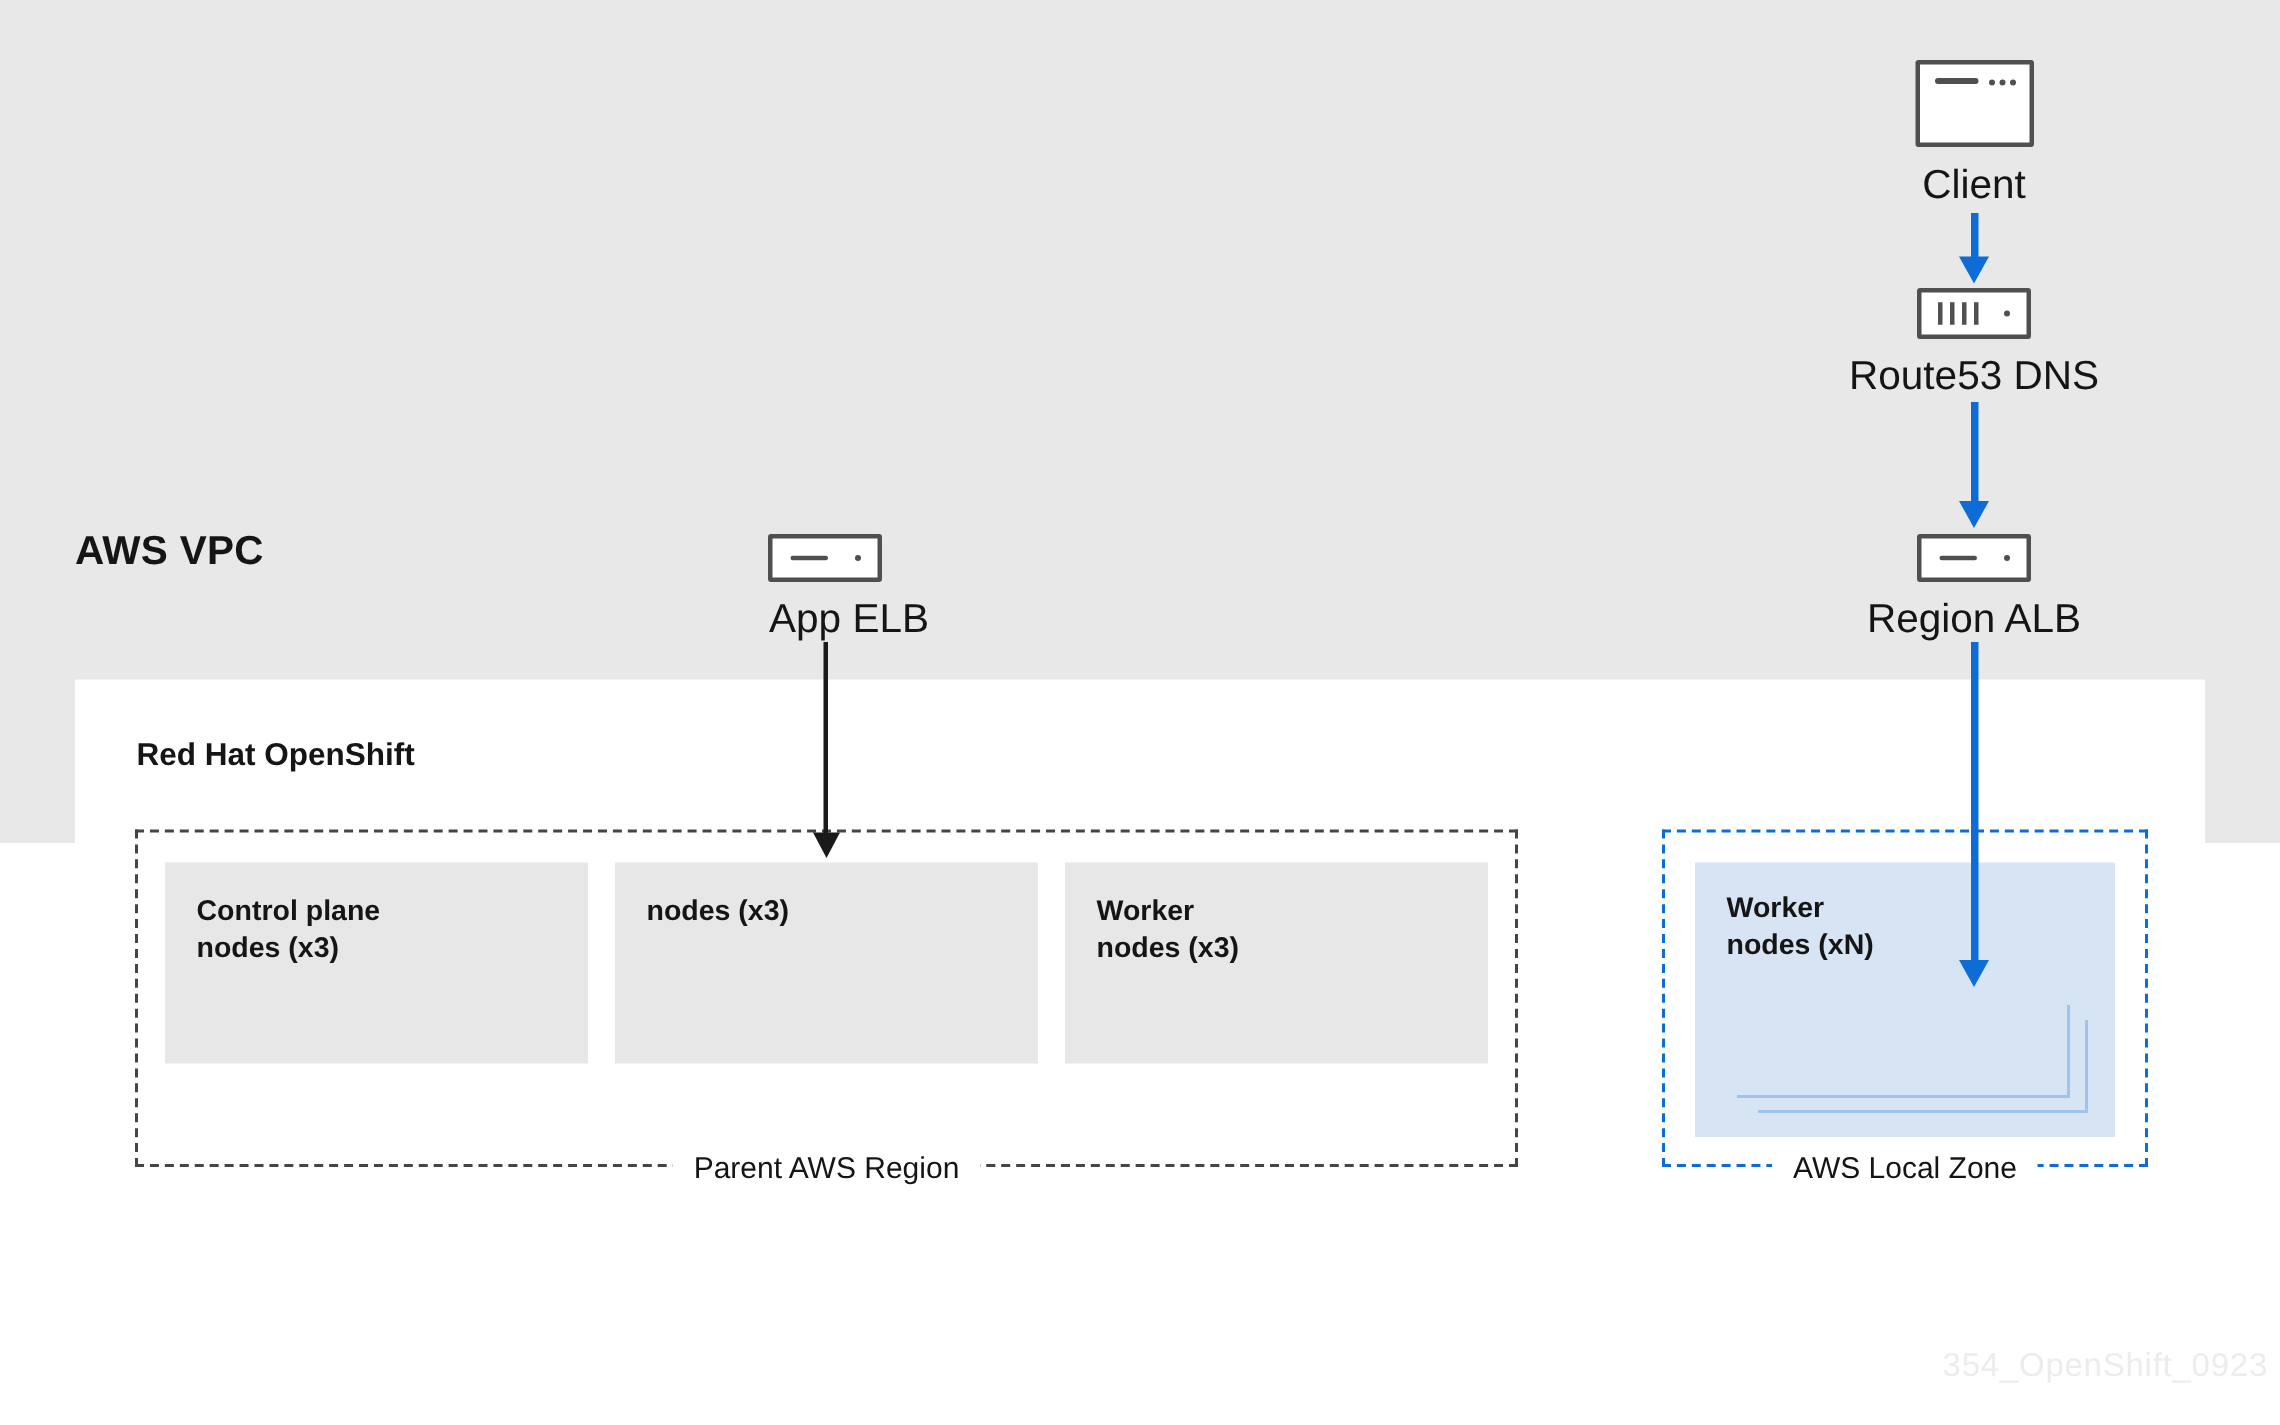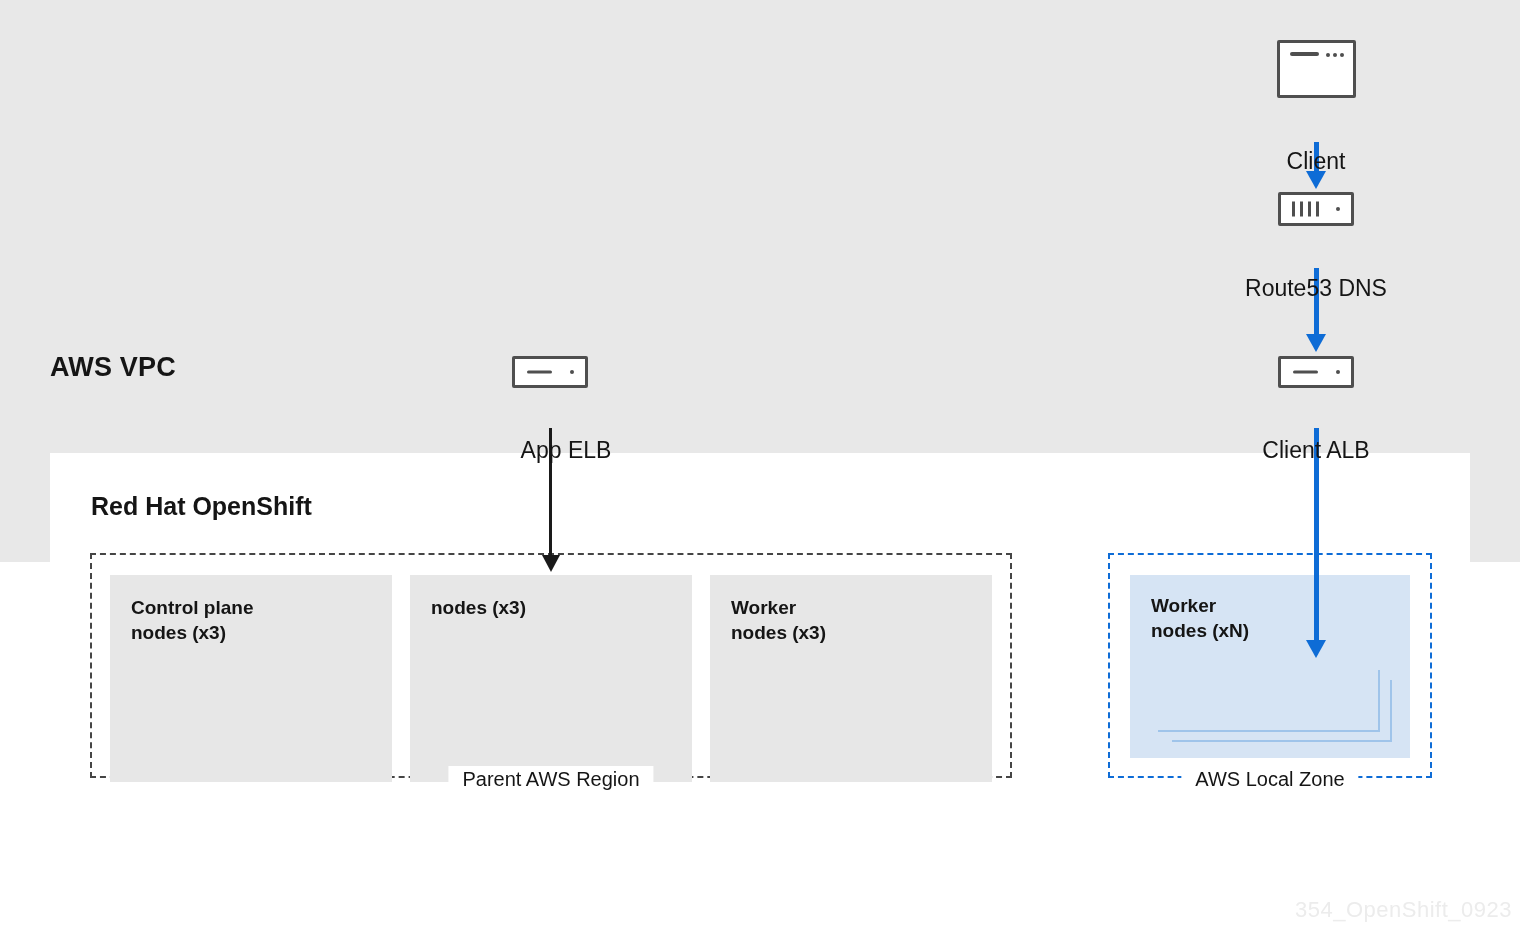"Client" .icon-label { font-size: 23px -> 27px; margin-top: 38px -> none }
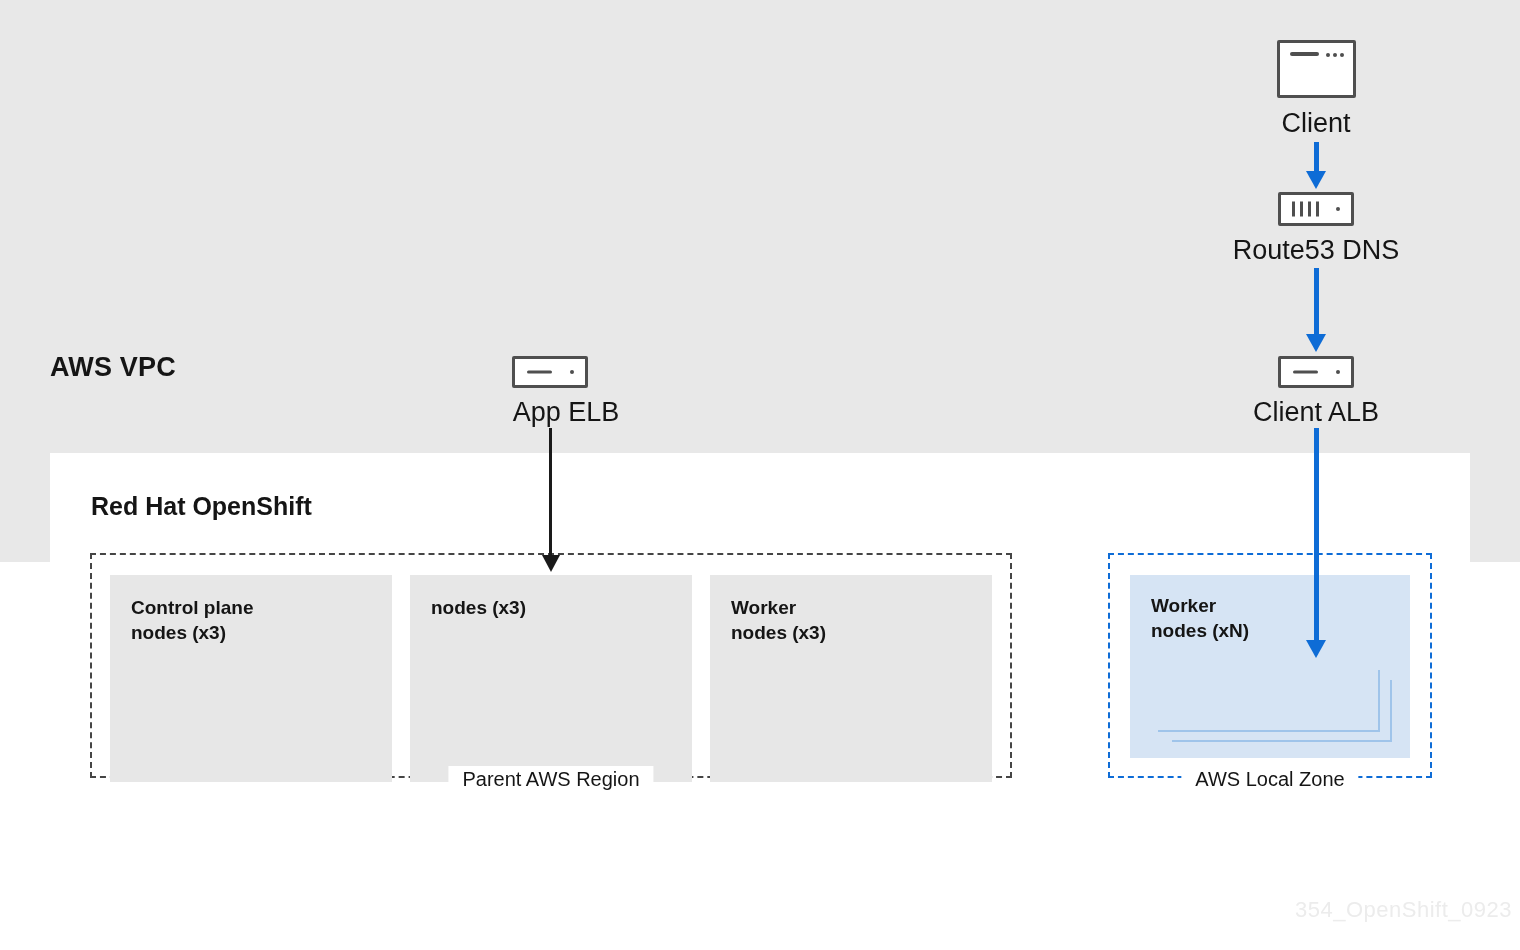"Client ALB" div.abs { text: Client -> Region }
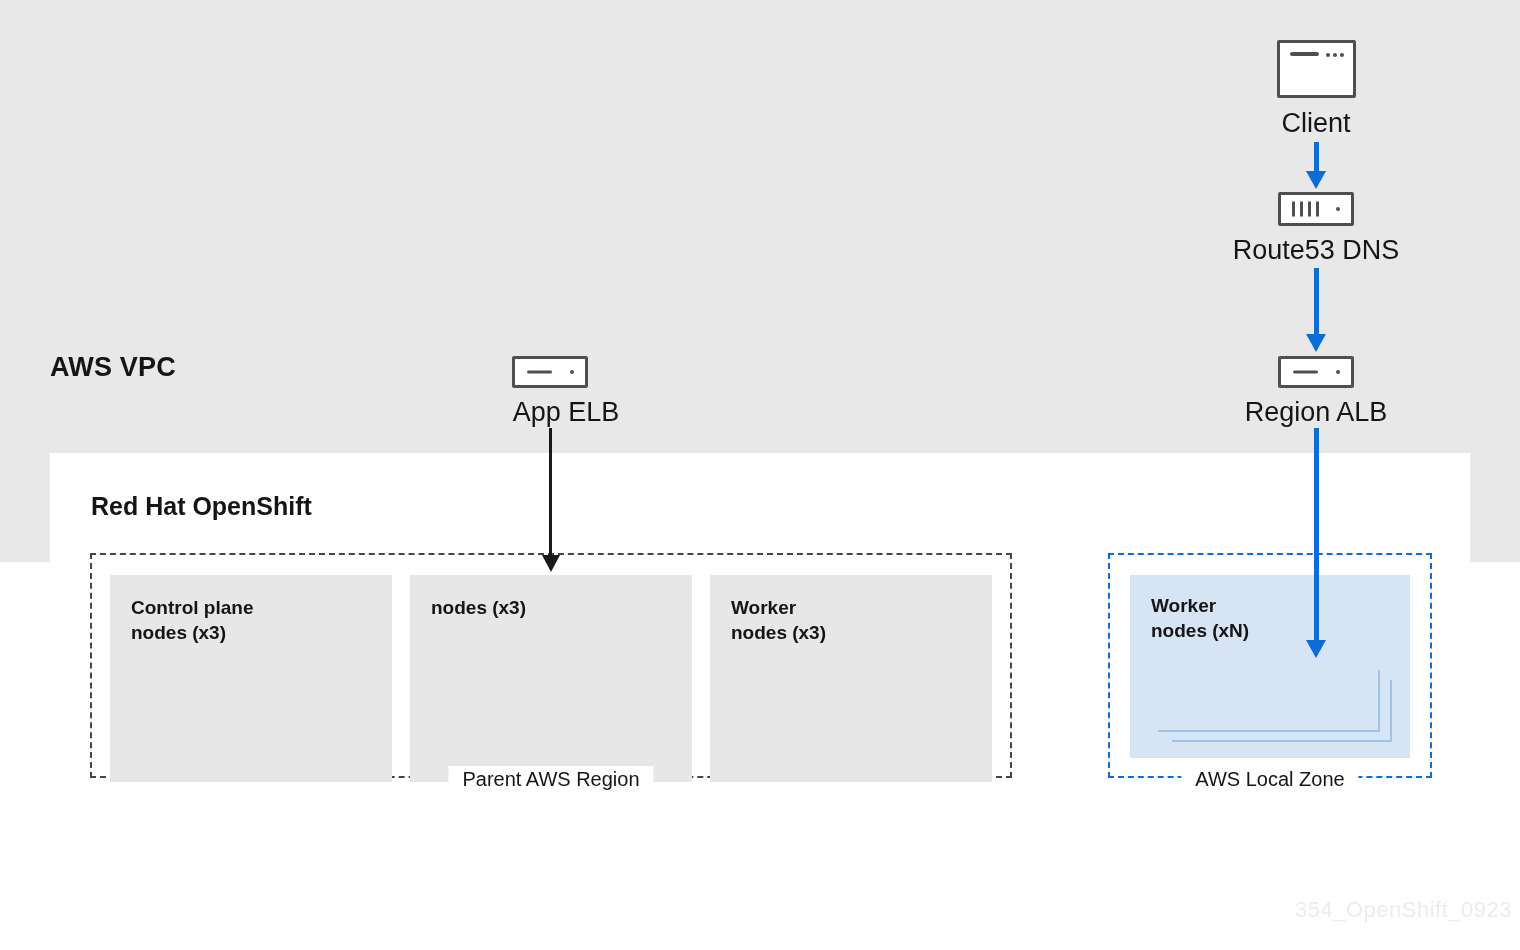"Red Hat OpenShift" .os-title { font-size: 25px -> 21px }
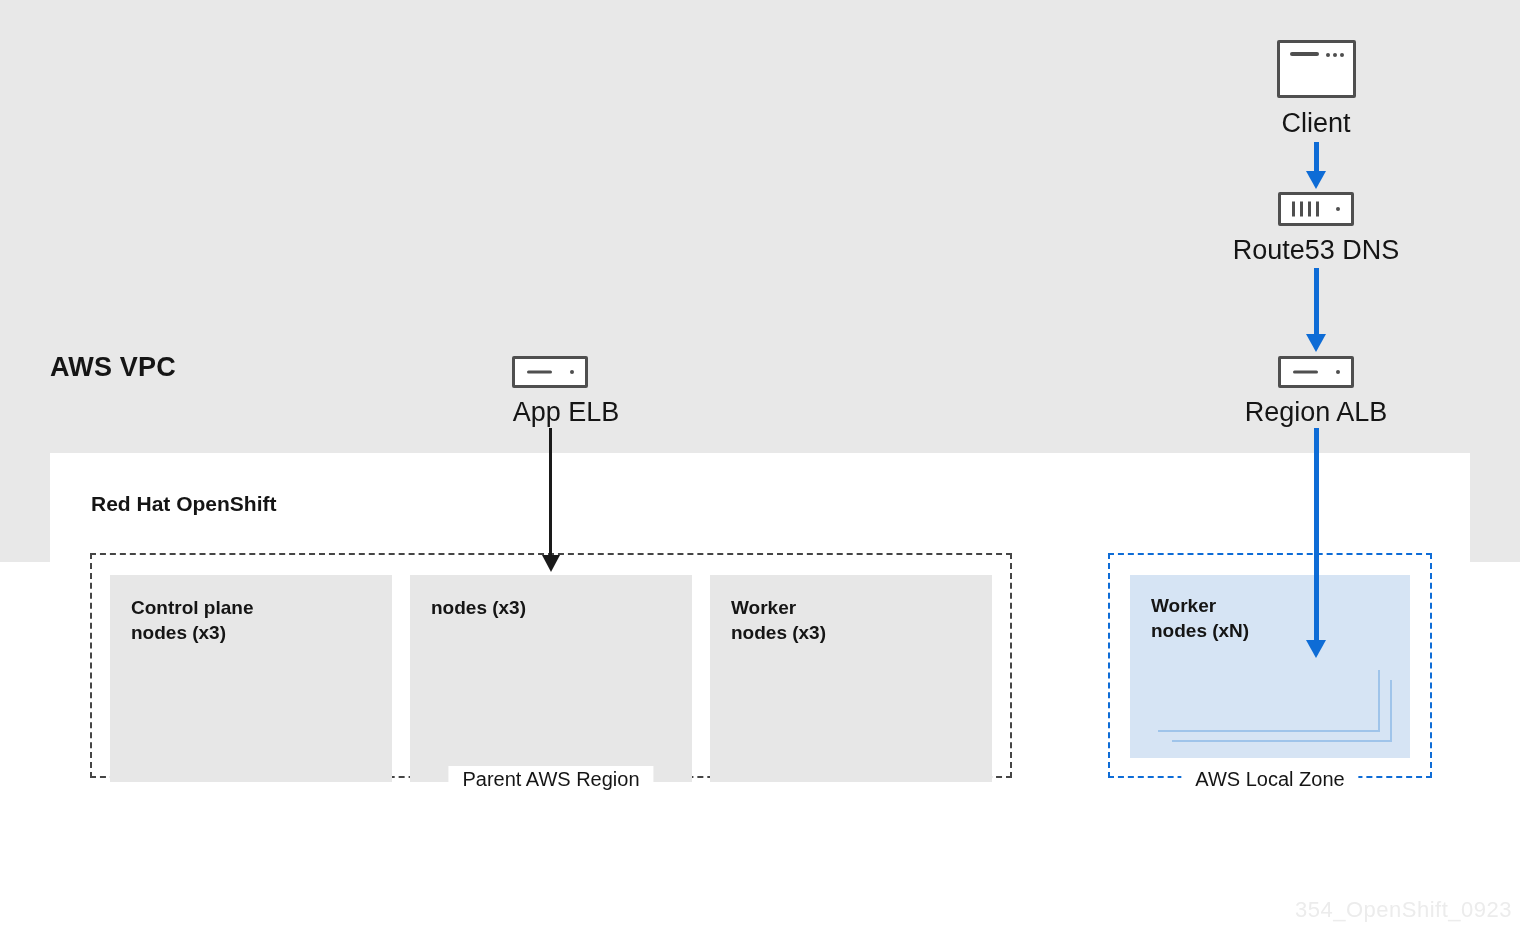"Control plane" .node-box { height: 207px -> 134px }
